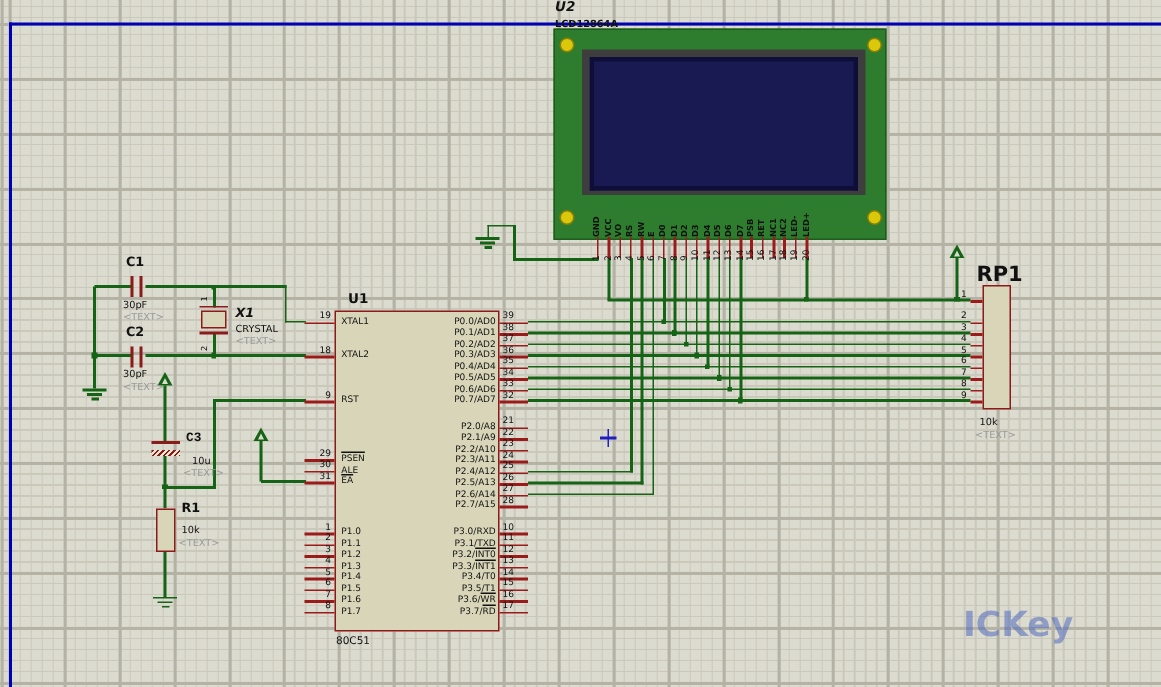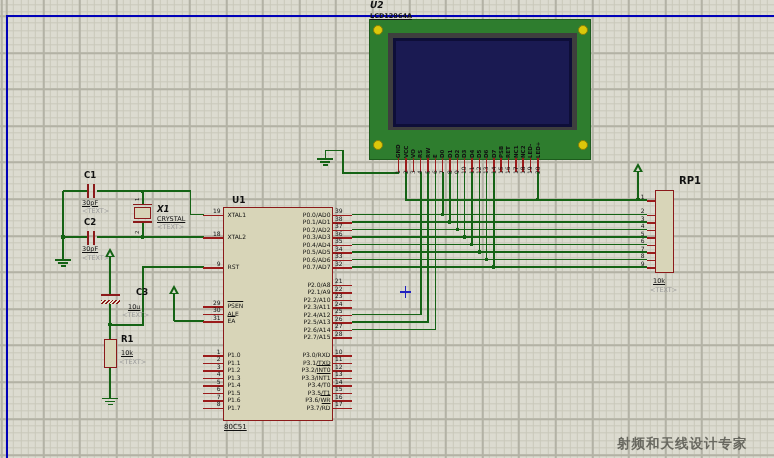"LCD12864A" .val { text-decoration: underline -> none }
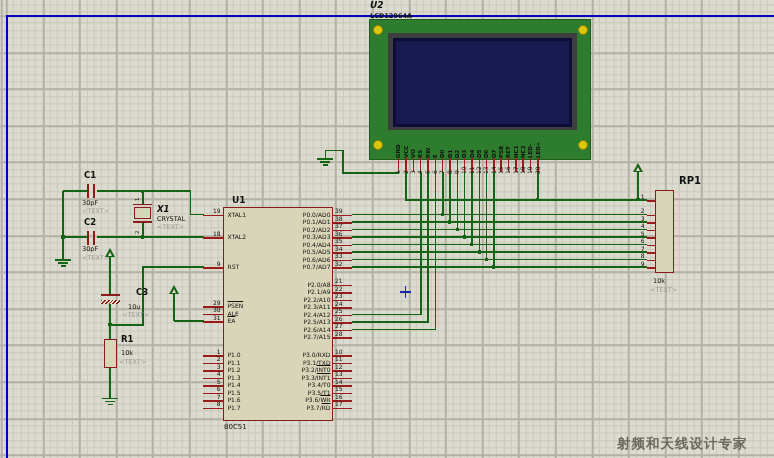"RP1" div.lbl { font-size: 10px -> 14px; margin-left: 28px -> none }
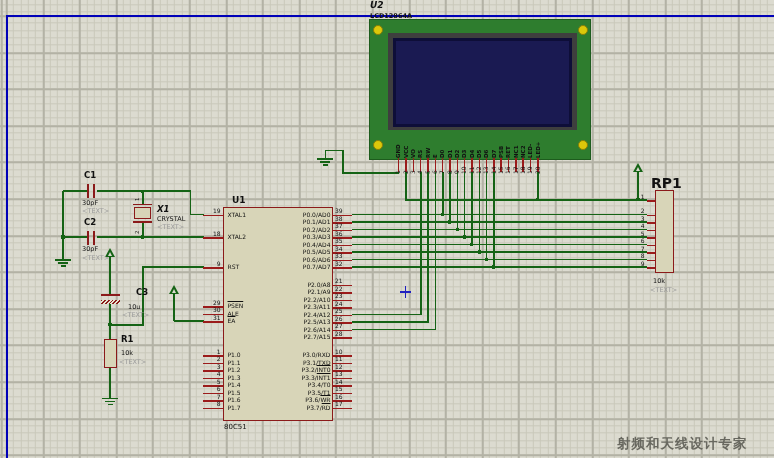"C3" div.lbl { font-family: none -> Liberation Mono, monospace; left: 136px -> 124px }
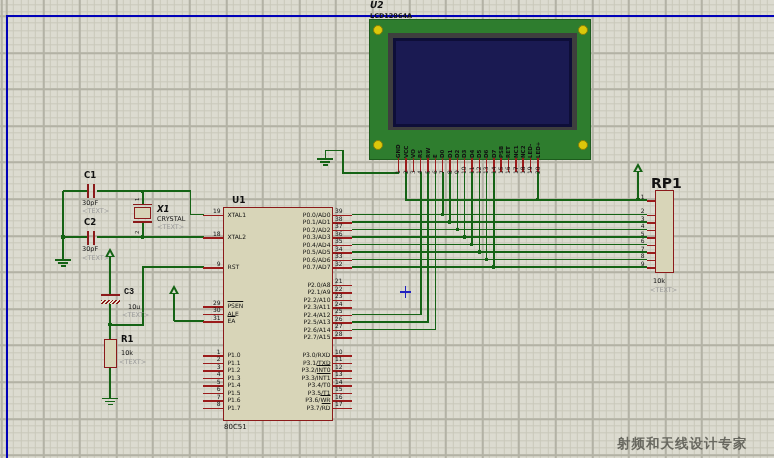"ICKey" div.wm { html: none -> <div>ICKey</div> }
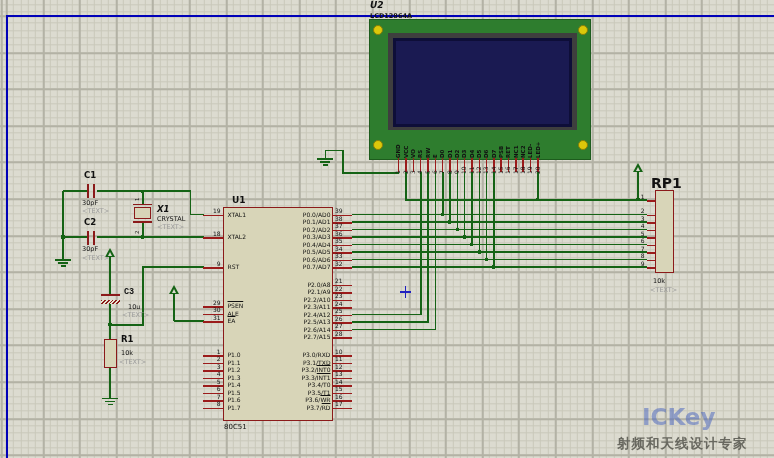"射频和天线设计专家" div.wm { html: <div>射频和天线设计专家</div> -> none }
